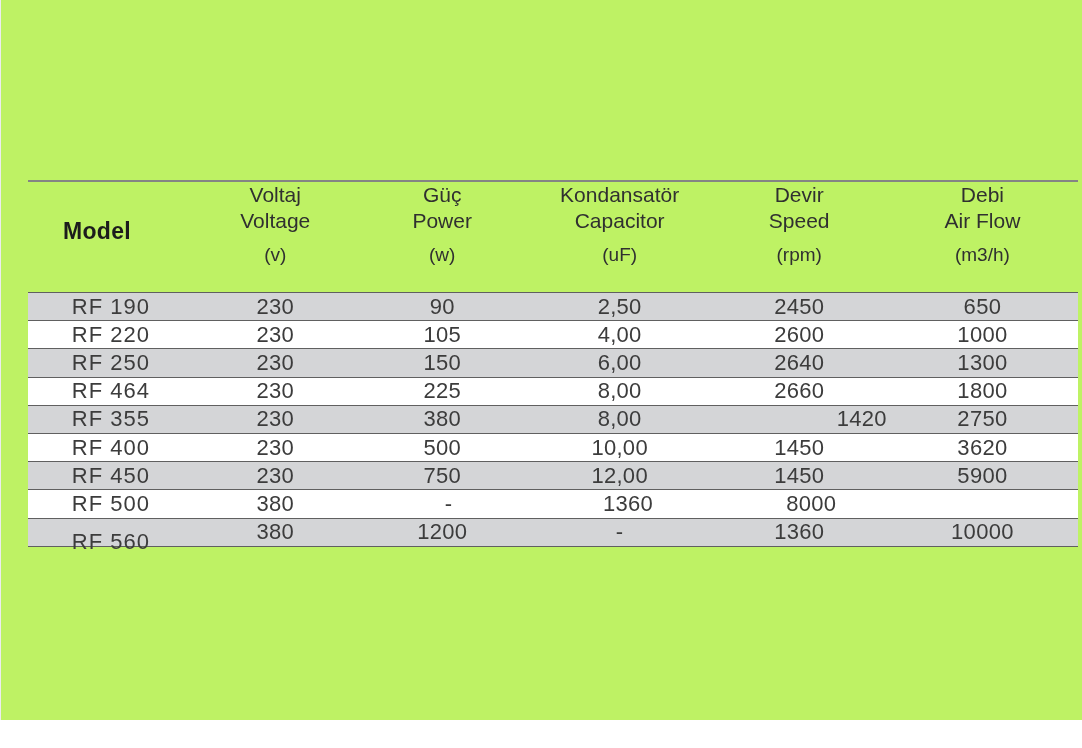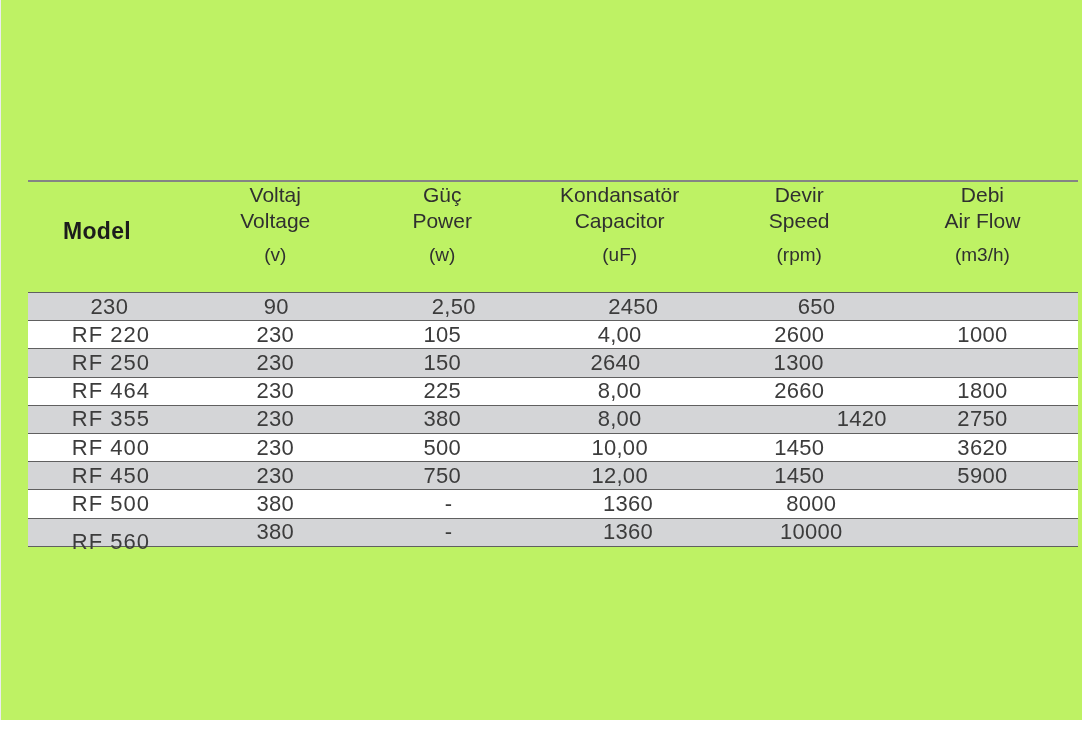"RF 190" div.cell { html: none -> <div>RF 190</div> }
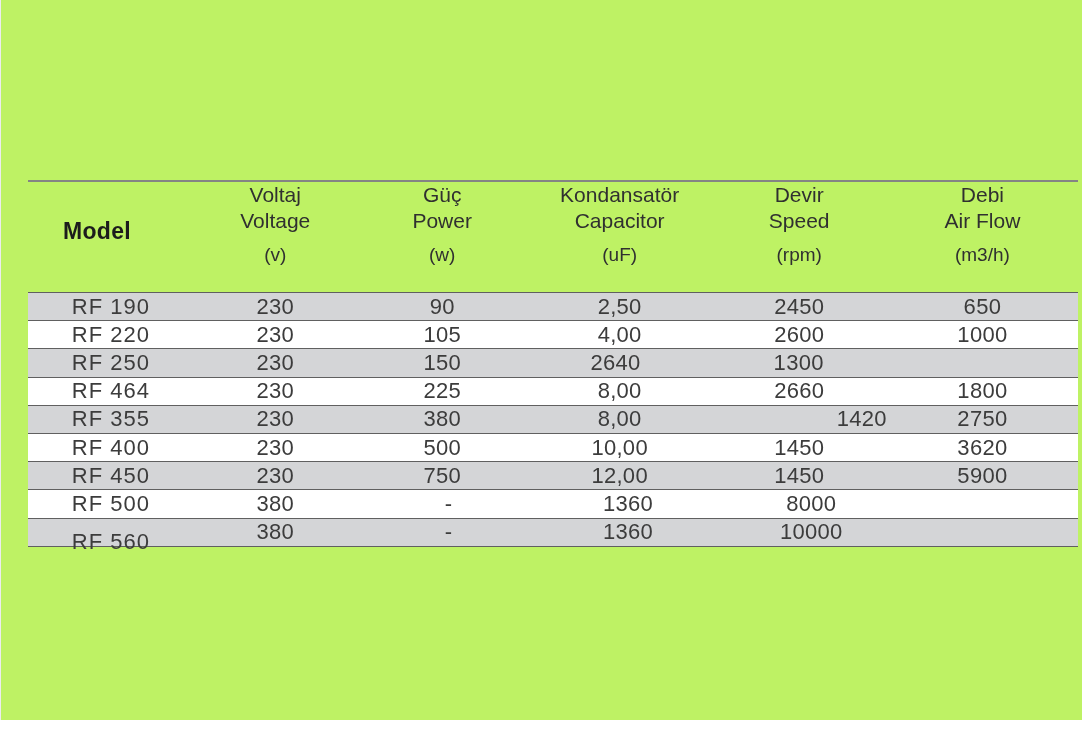"6,00" div.cell { html: none -> <div>6,00</div> }
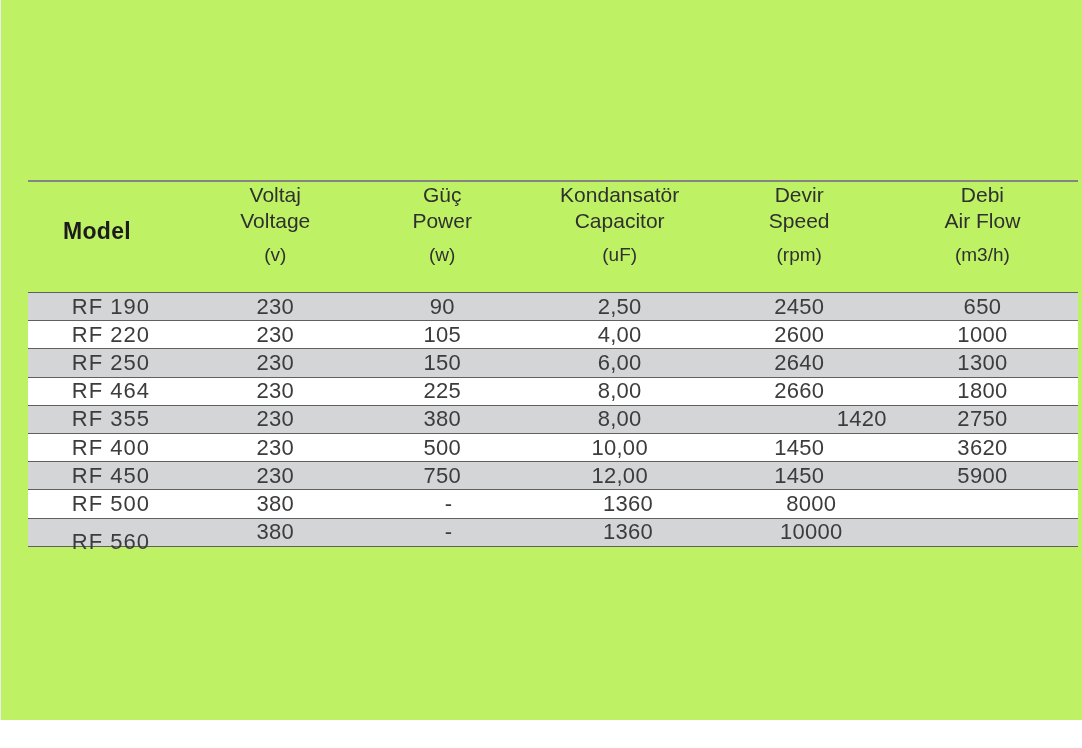"1200" div.cell { html: none -> <div>1200</div> }
